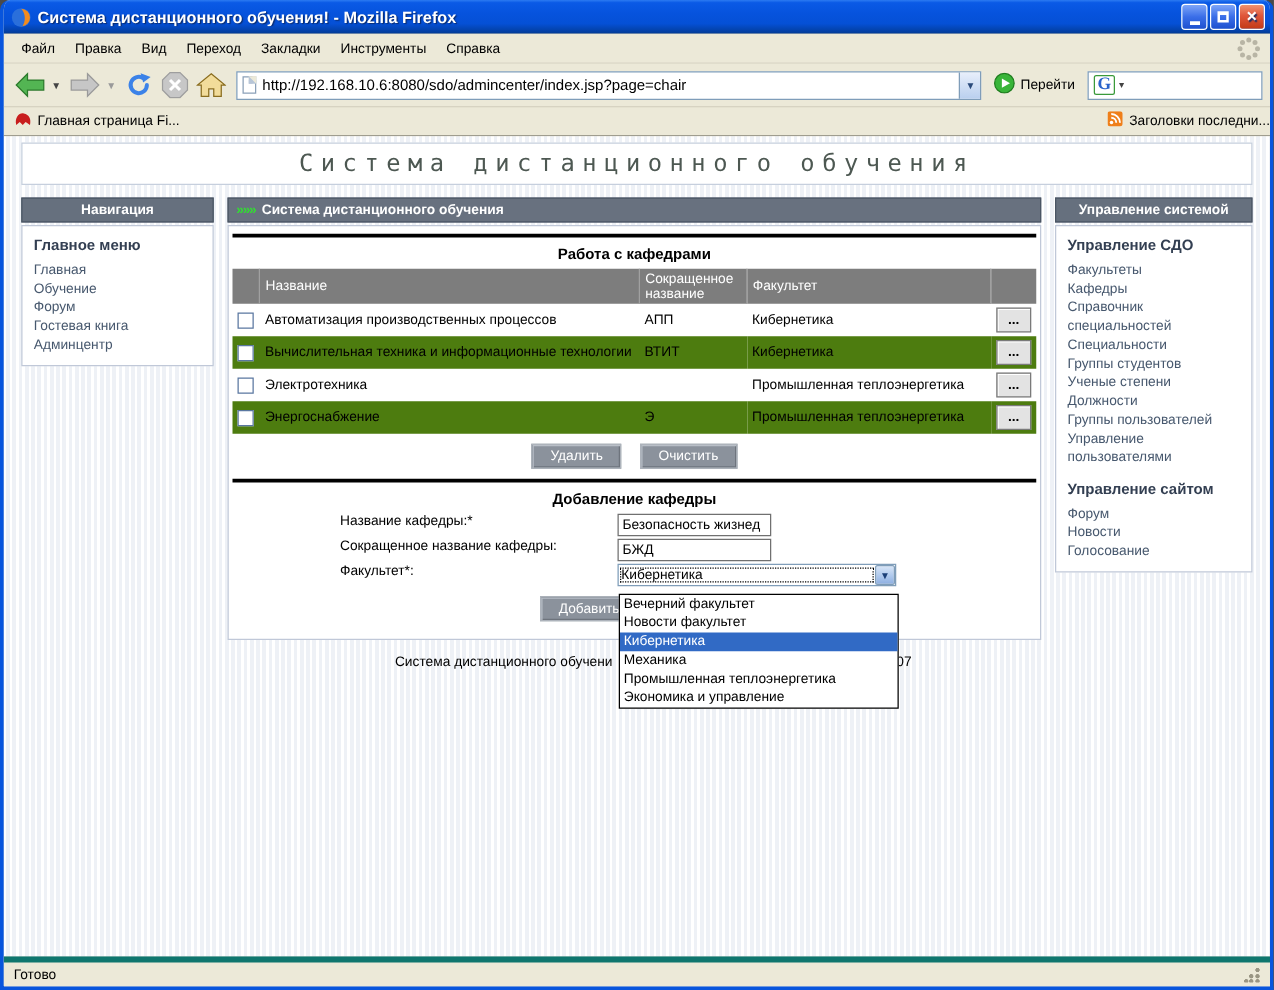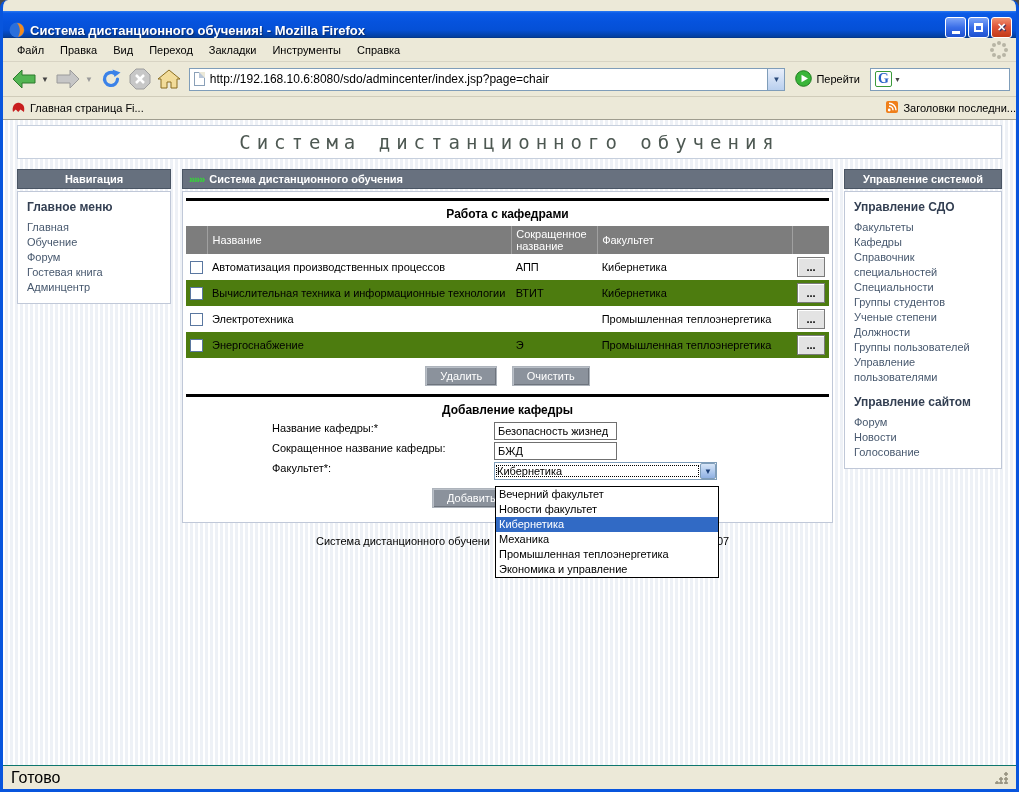"Система дистанционного обучения! -" .titlebar { align-items: flex-end -> center; margin-top: 11px -> none }
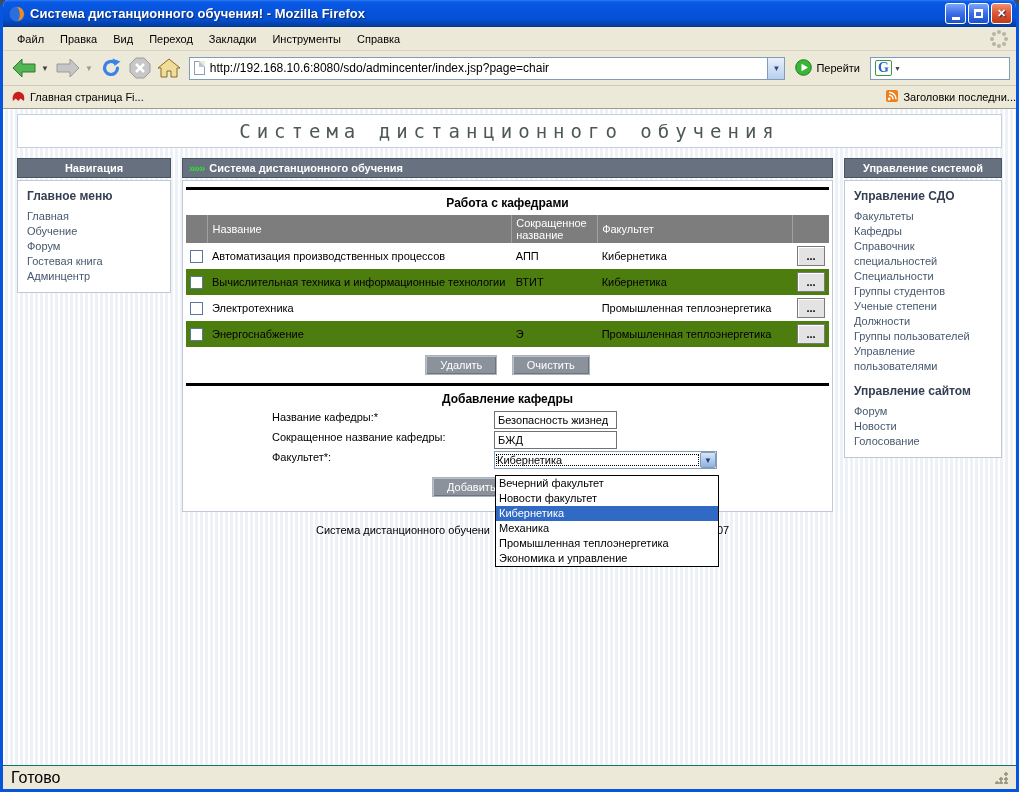"Готово" .statusbar { border-top: 1px solid #0f766e -> 5px solid #0f766e; font-size: 16px -> 11px }
